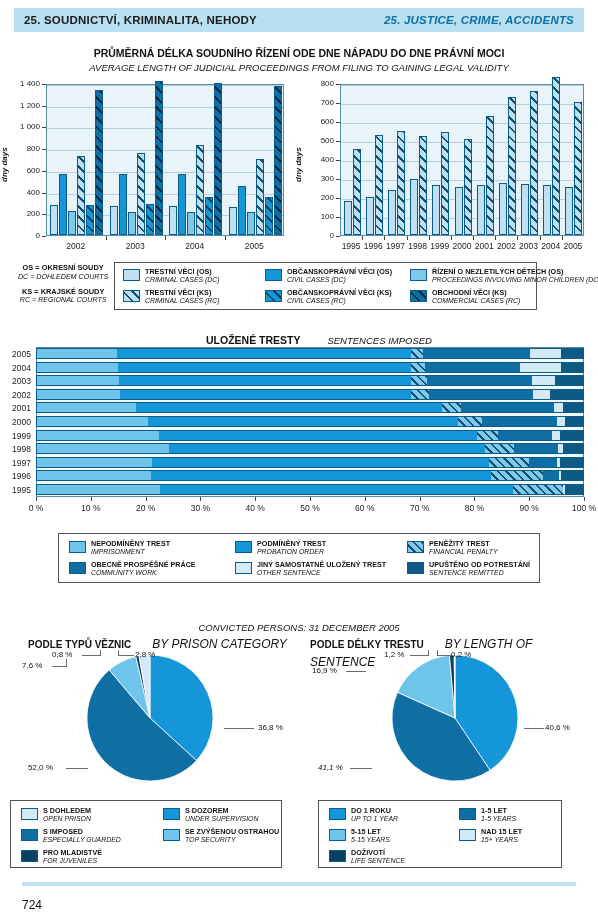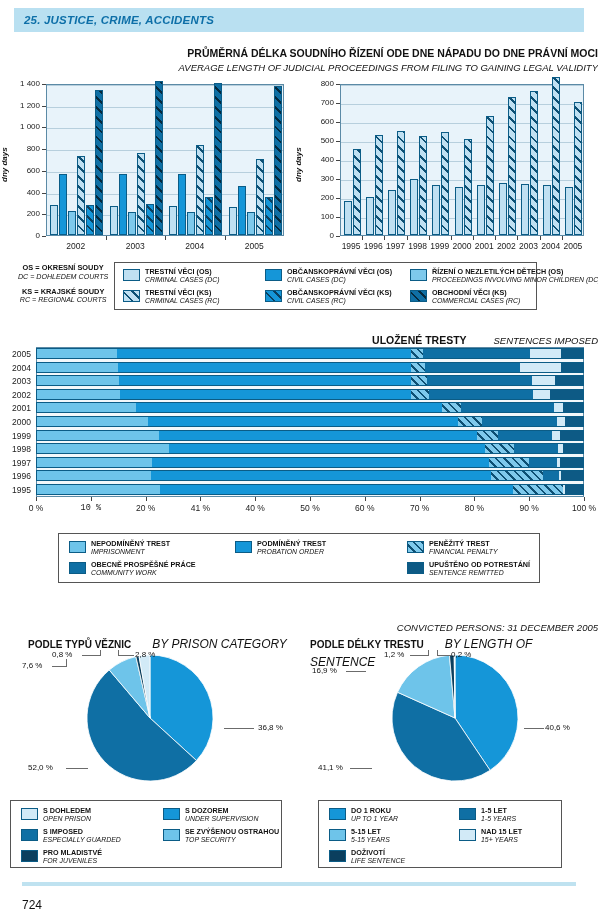"25. SOUDNICTVÍ, KRIMINALITA, NEHODY" span.hdr-cz { html: none -> <span>25. SOUDNICTVÍ, KRIMINALITA, NEHODY</span> }
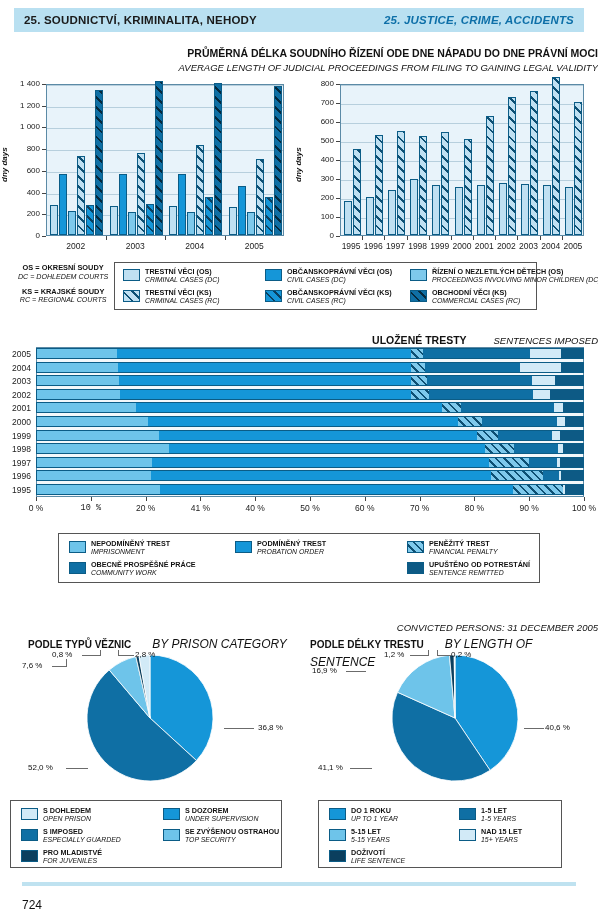"PRŮMĚRNÁ DÉLKA SOUDNÍHO ŘÍZENÍ ODE" .sect-title { text-align: right -> center }
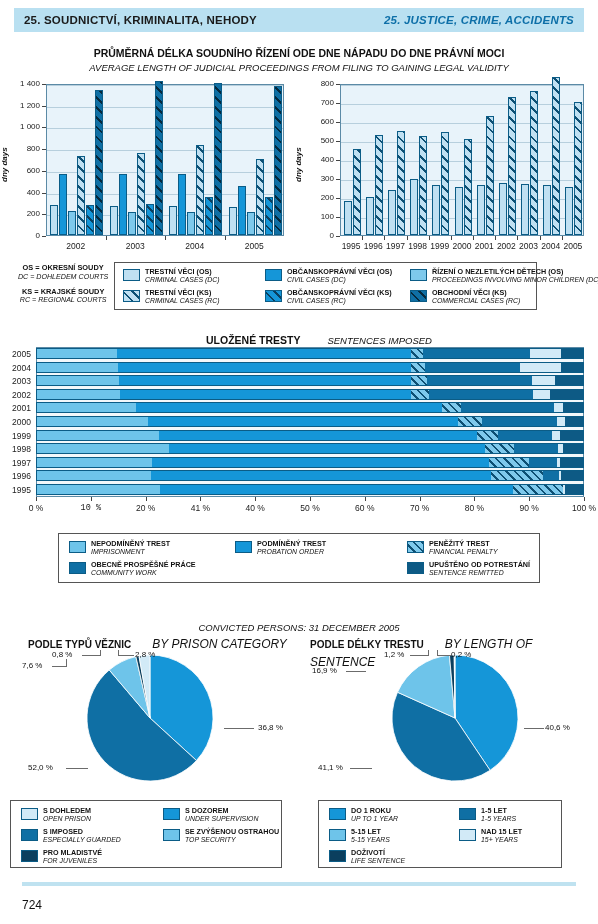"10 %" div.xtick { font-family: Liberation Mono, monospace -> none }
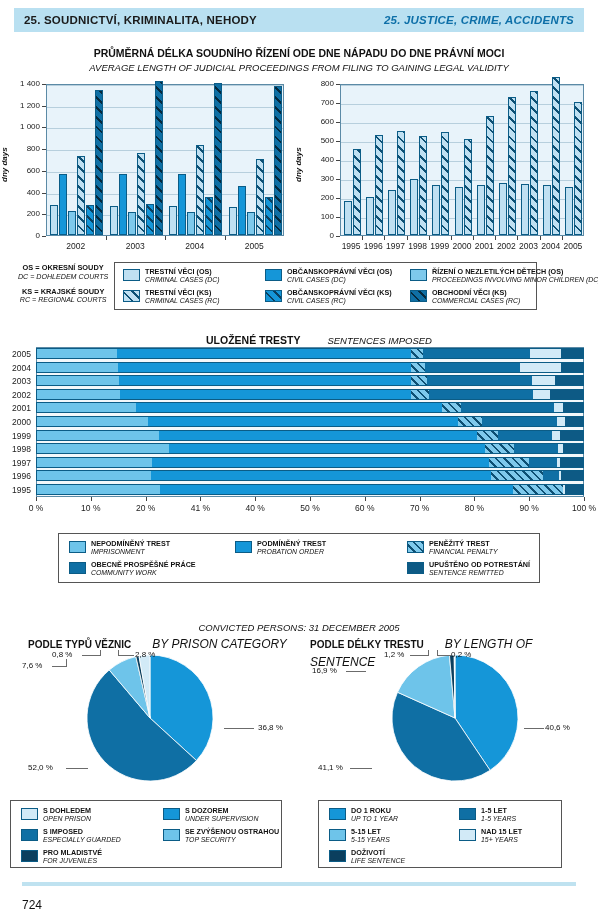"41 %" div.xtick { text: 41 -> 30 }
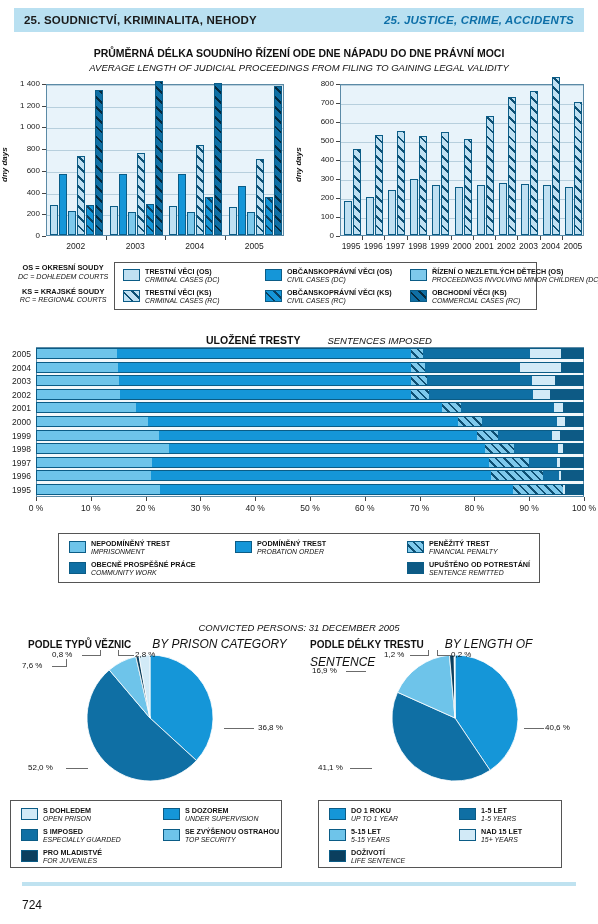"JINÝ SAMOSTATNĚ ULOŽENÝ TREST" div.lg-item { html: none -> <div> <span></span> <span> <span>JINÝ SAMOSTATNĚ ULOŽENÝ TREST</span> <span>OTHER SENTENCE</span> </span> </div> }
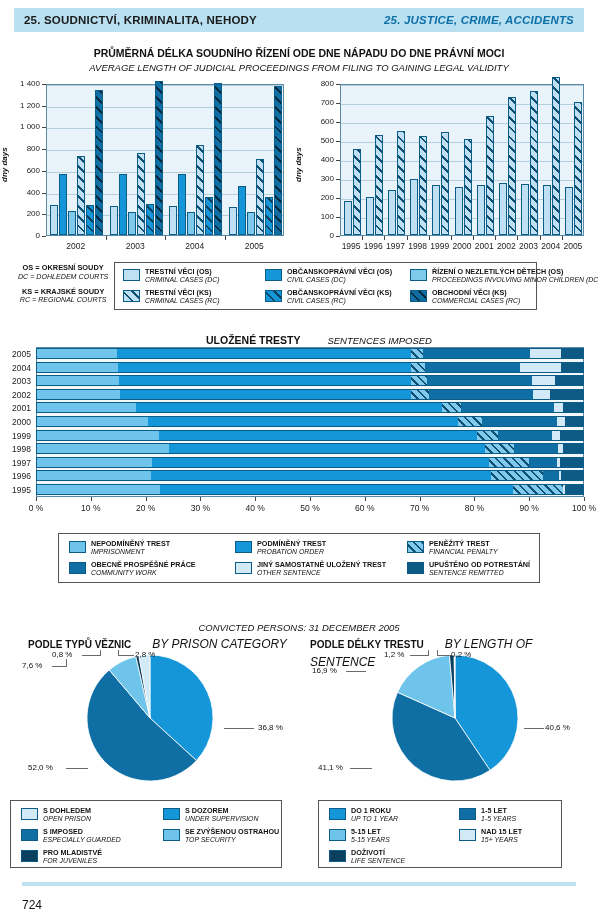"41,1 %" div.pielbl { font-style: none -> italic }
